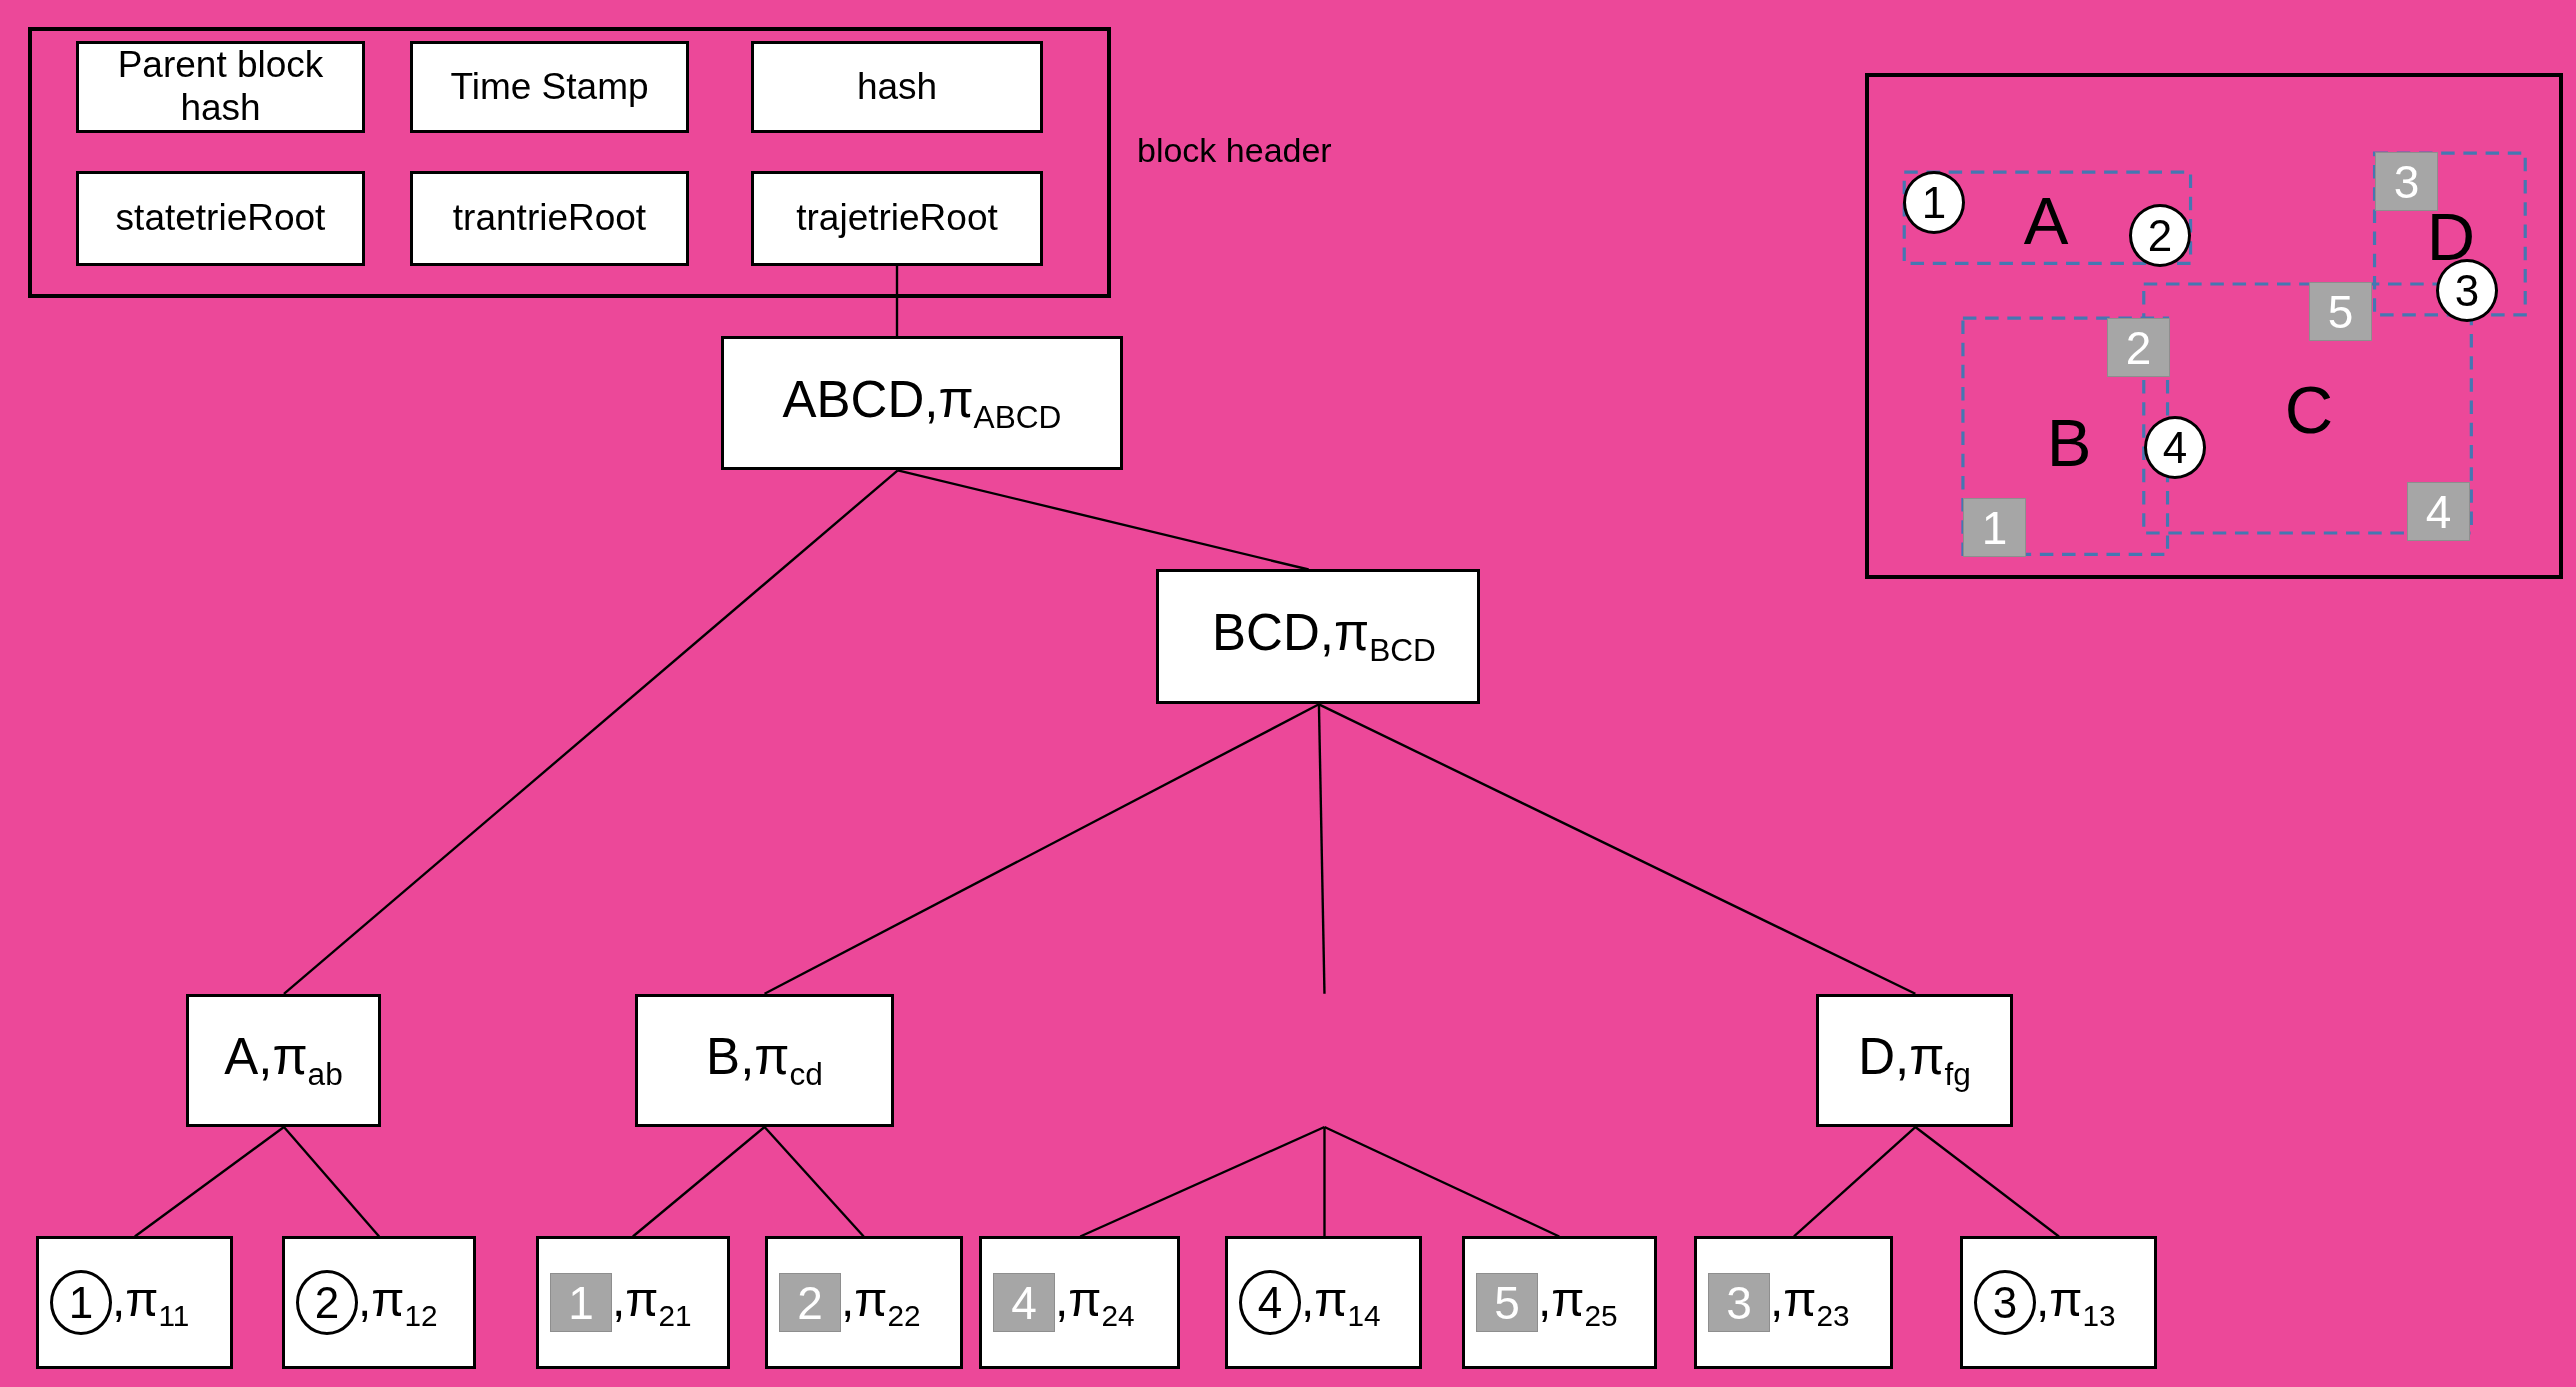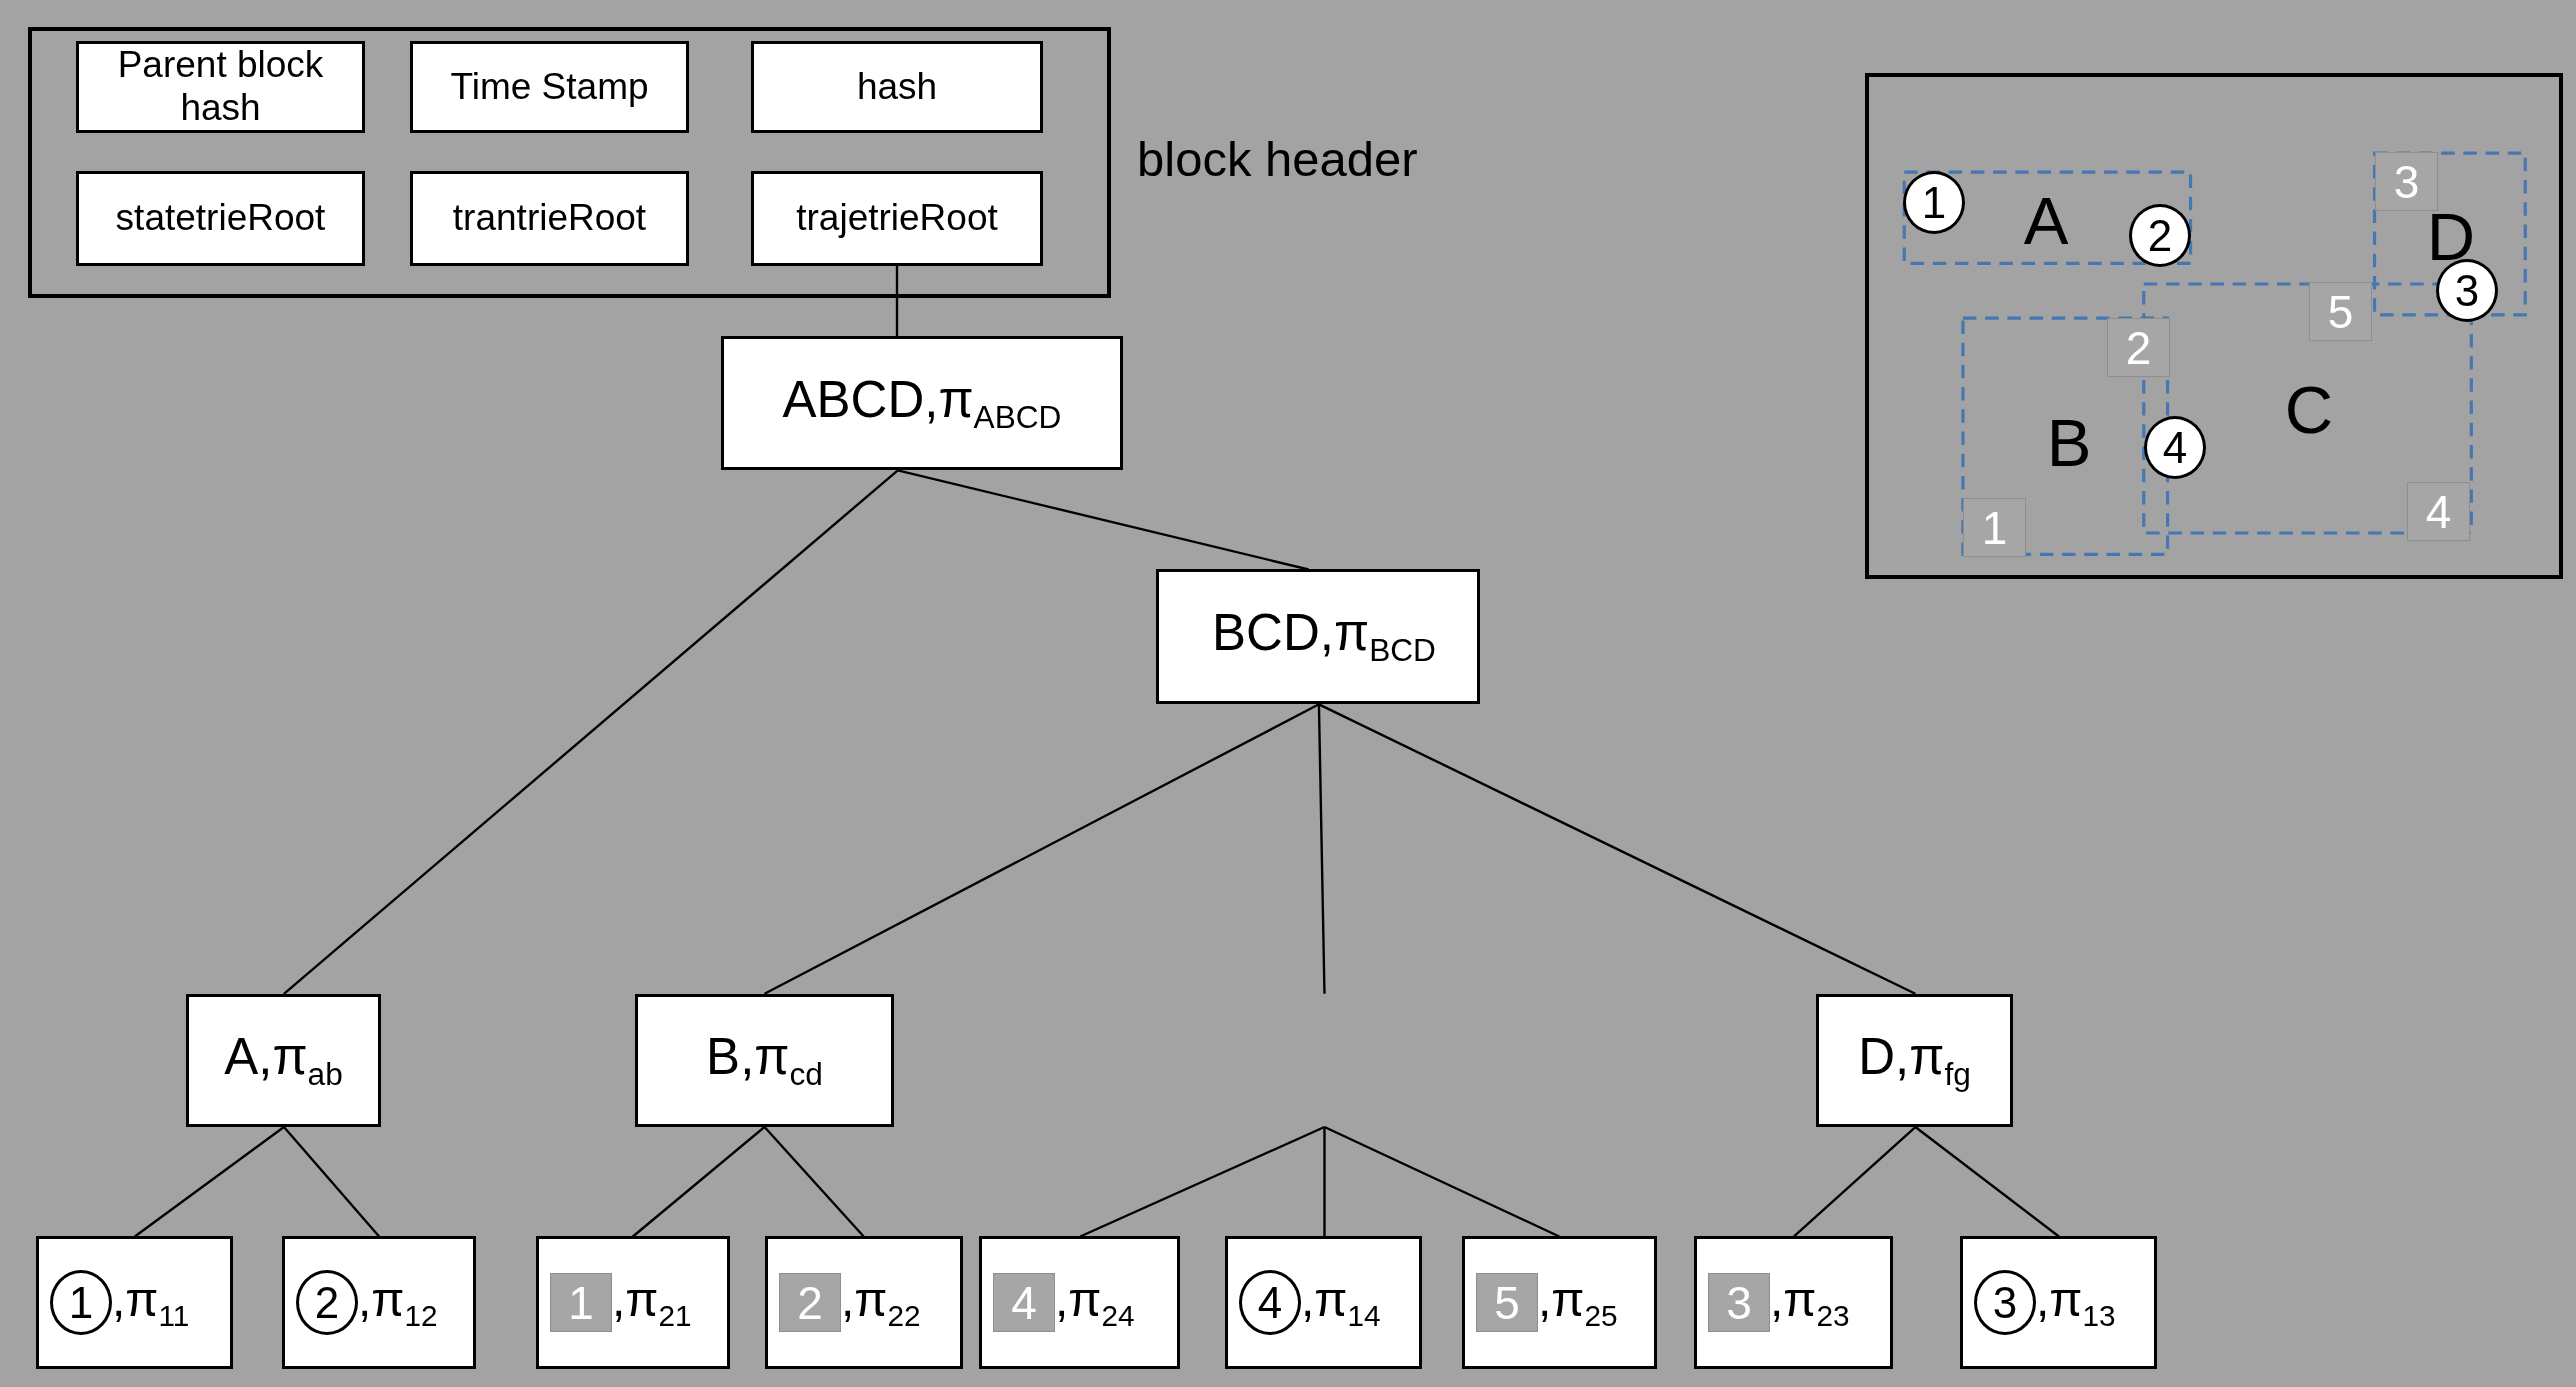"Parent block hash" #canvas { background: #a3a3a3 -> #ec4899 }
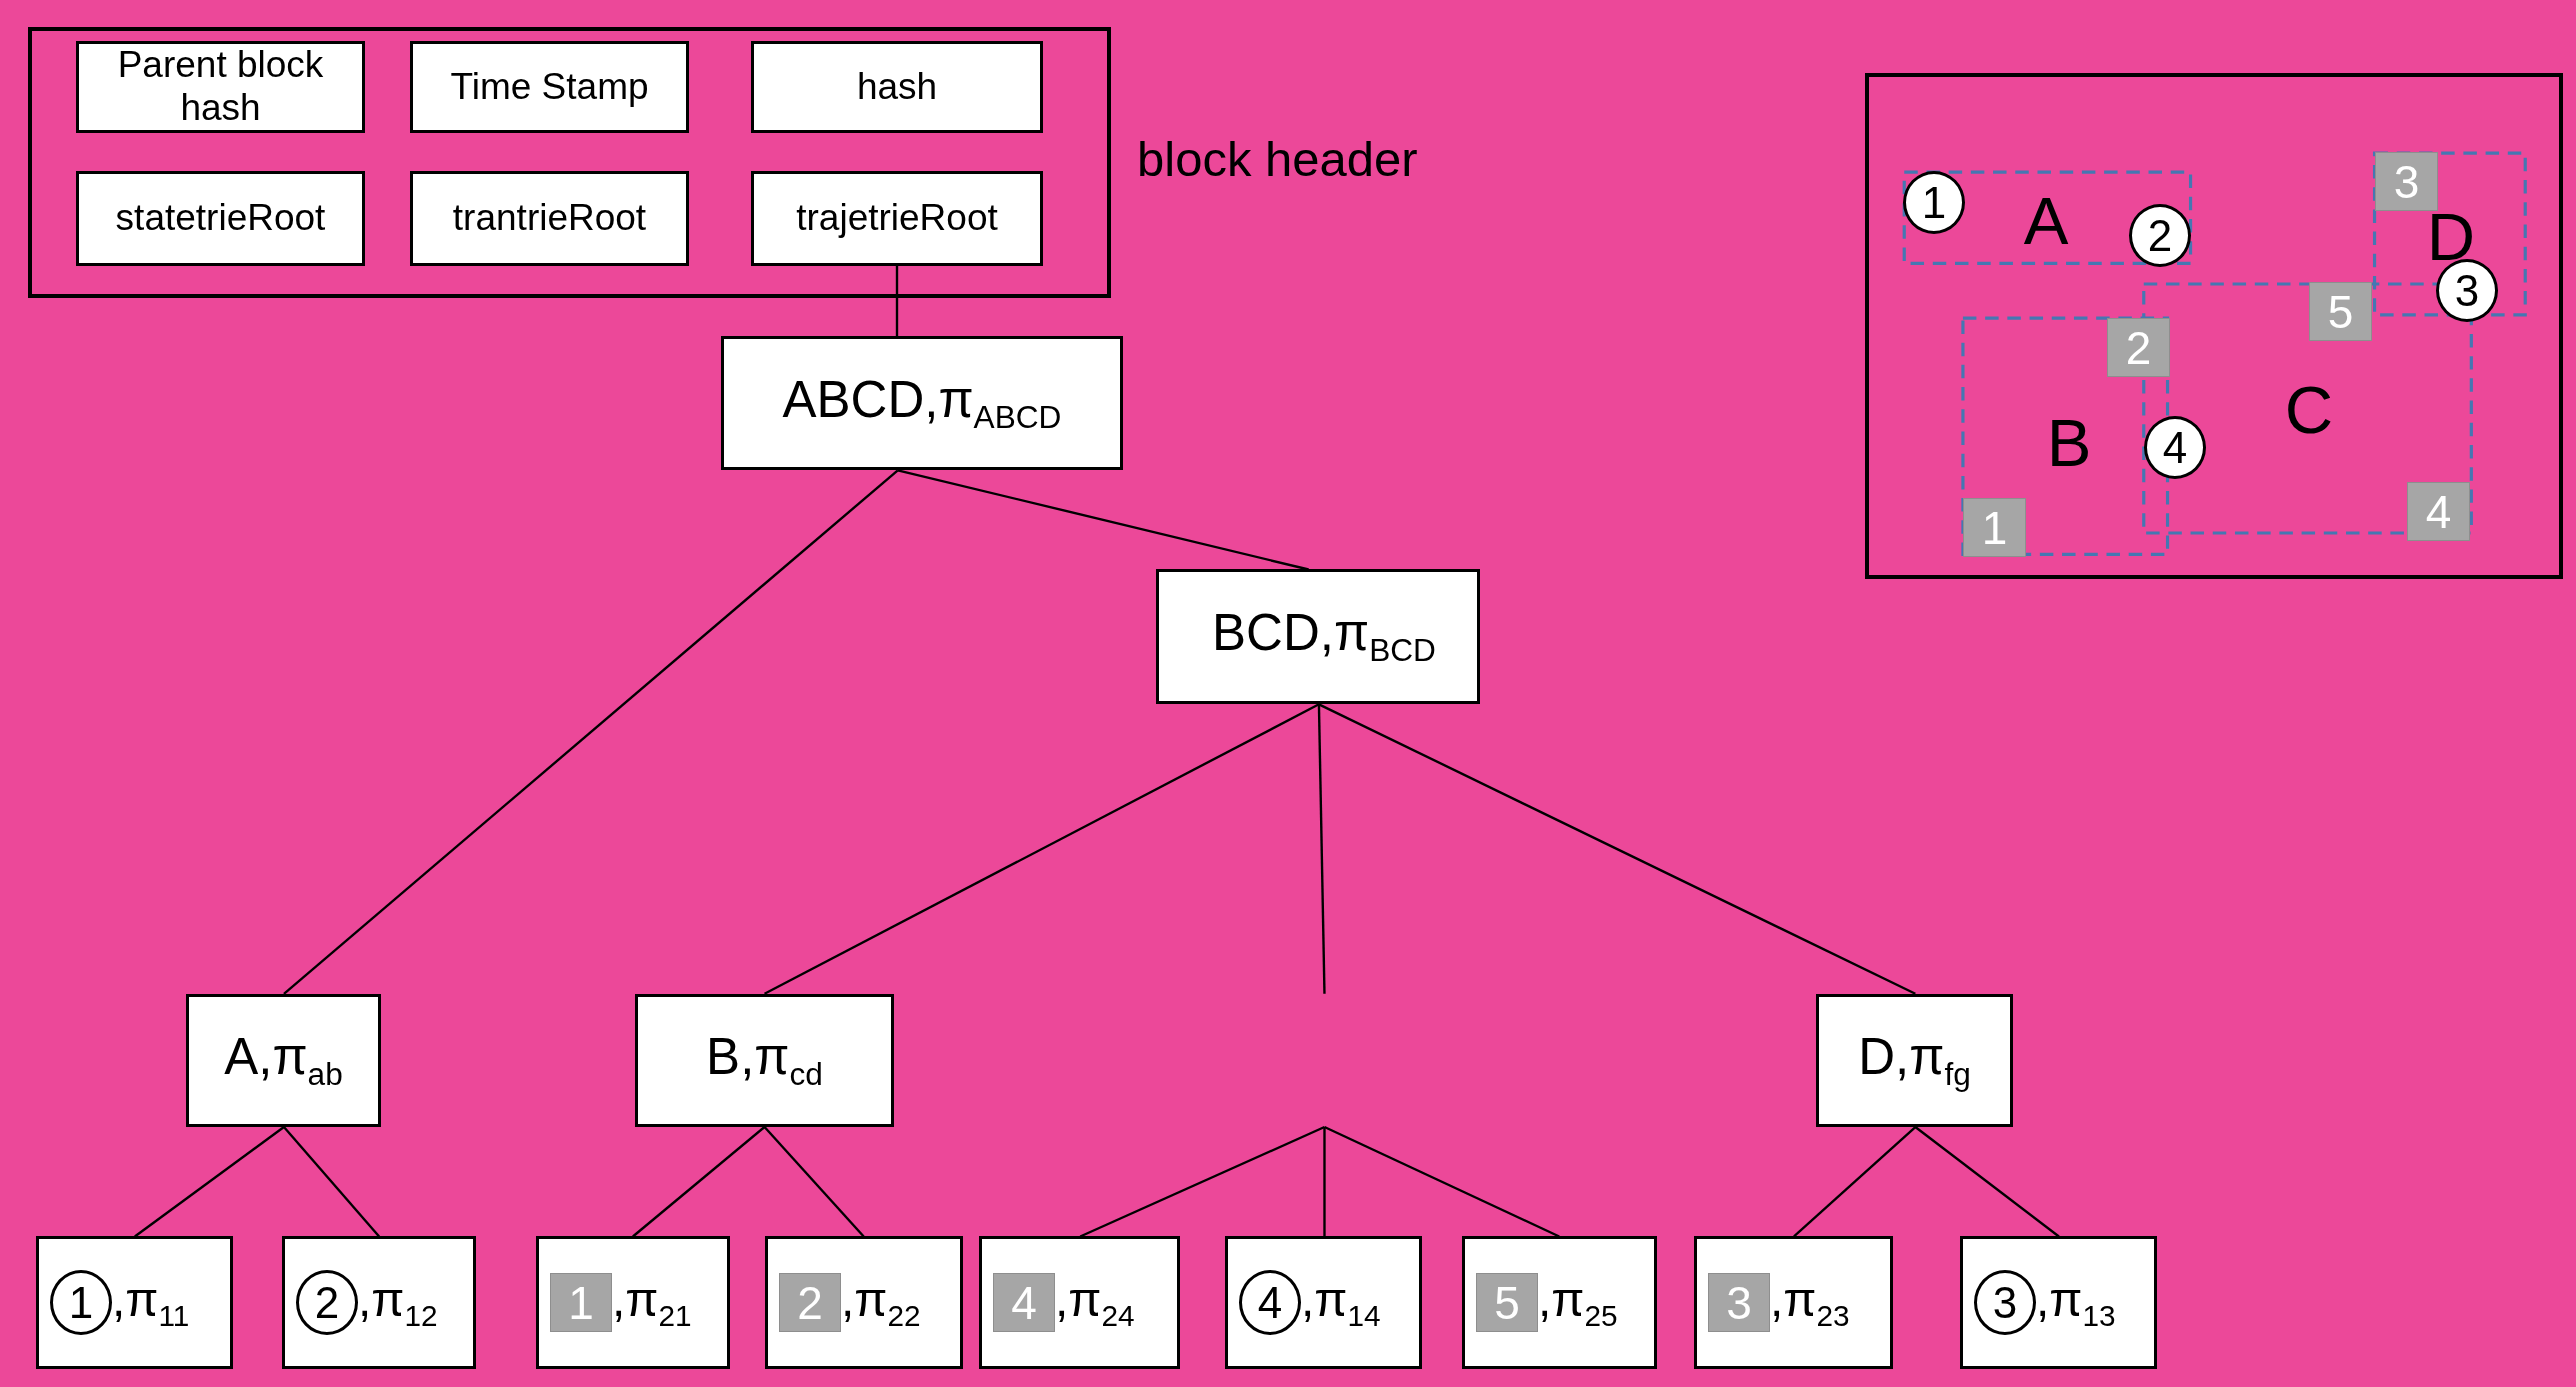"block header" .hdr-label { font-size: 49px -> 34px }
